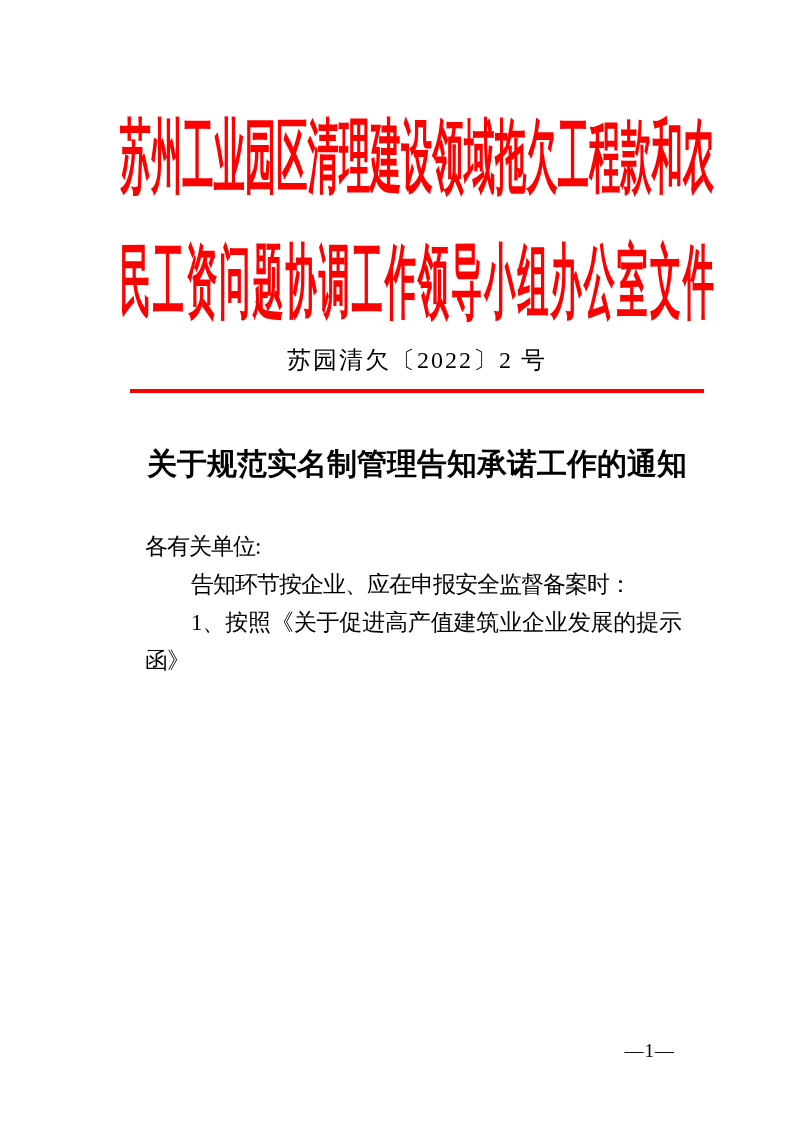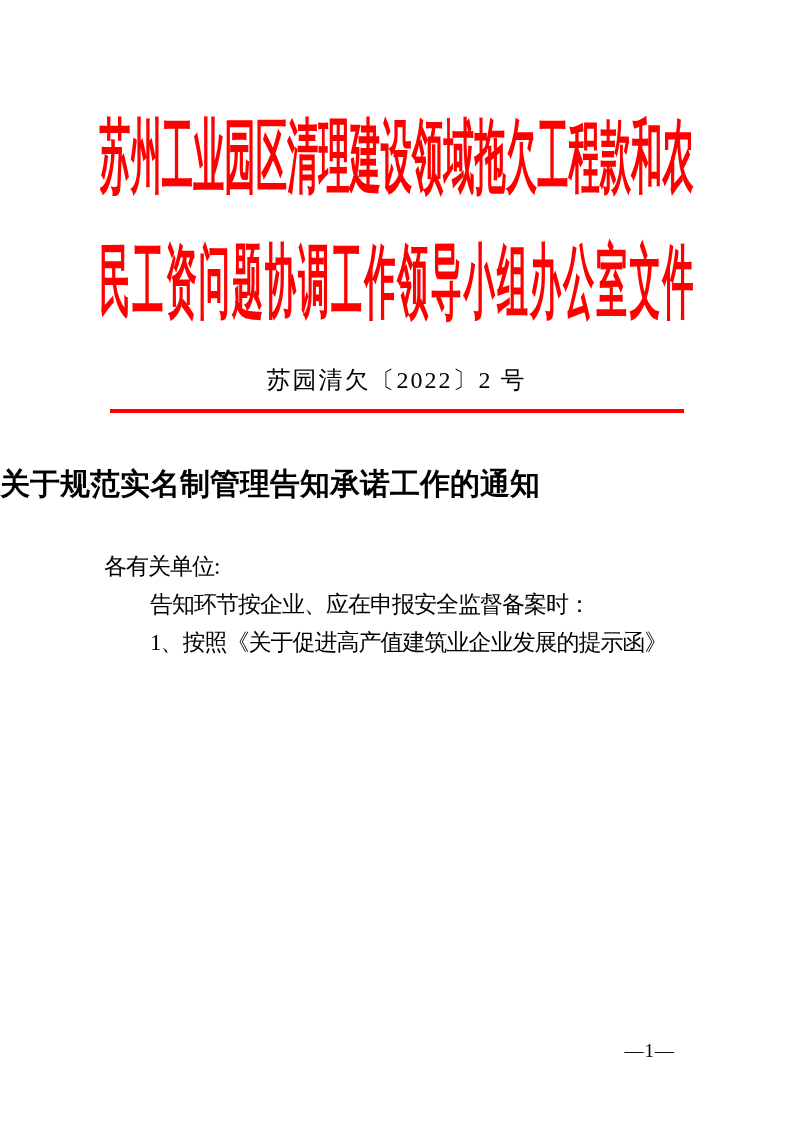"苏州工业园区清理建设领域拖欠工程款和农" .page { padding-left: none -> 41px }
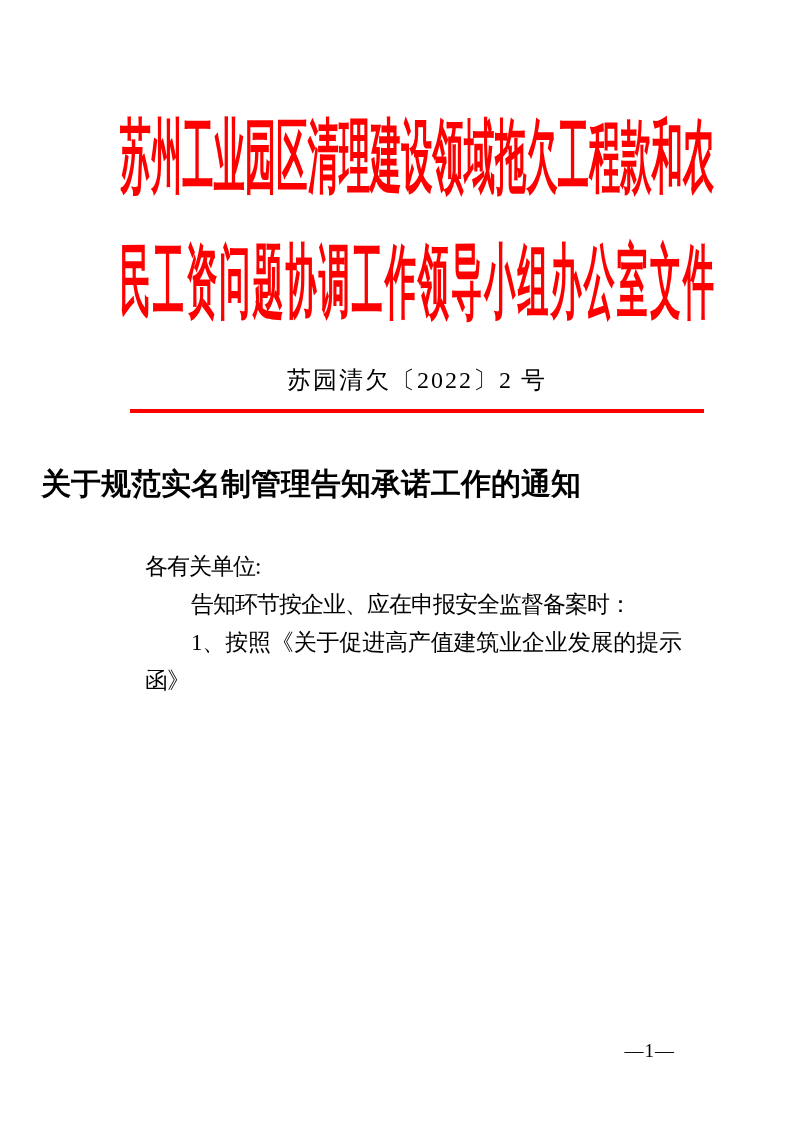"苏园清欠〔2022〕2 号" .doc-number { margin-top: 65px -> 45px }
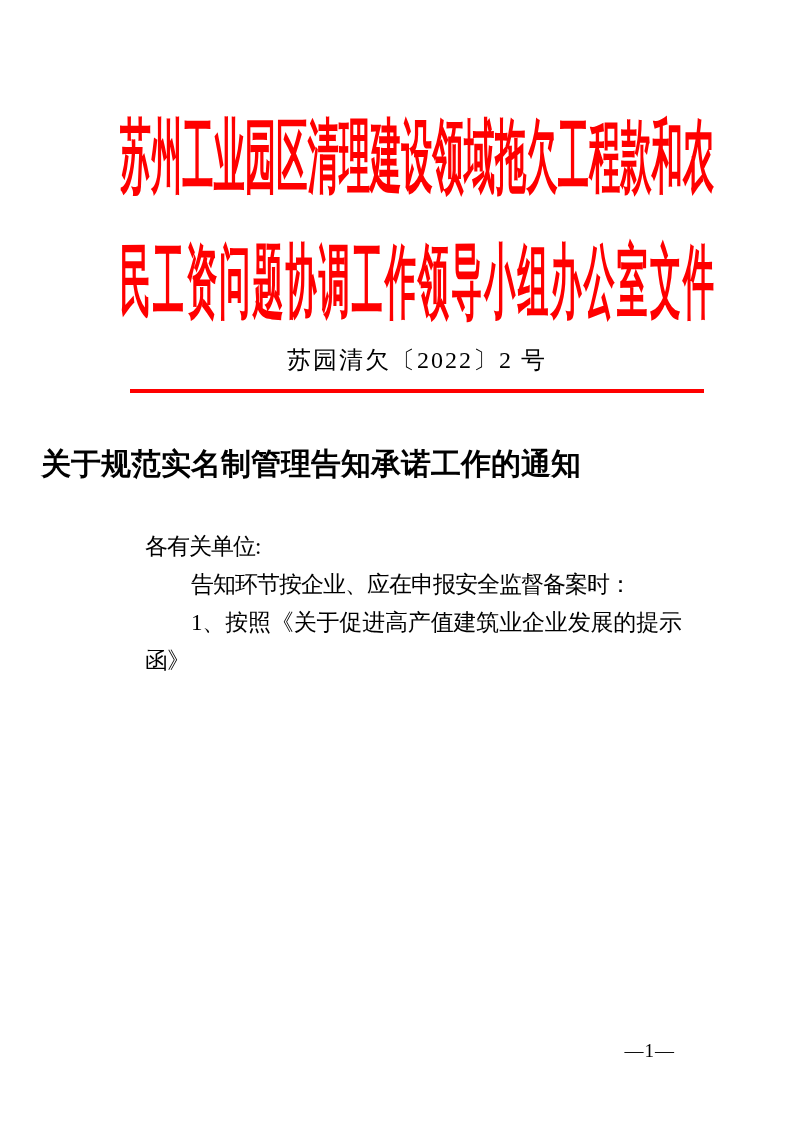"关于规范实名制管理告知承诺工作的通知" .doc-title { text-align: left -> center }
